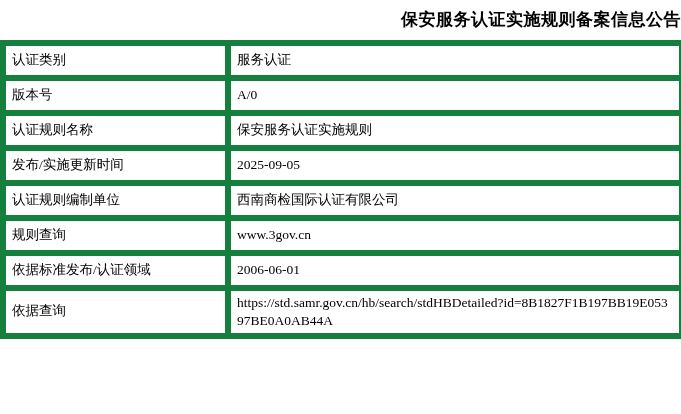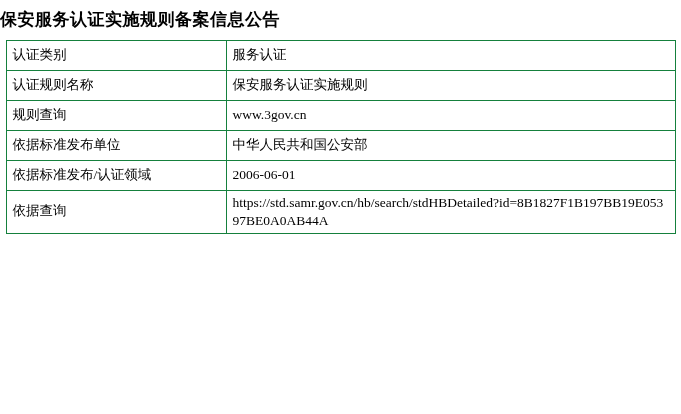"保安服务认证实施规则备案信息公告" .doc-title { text-align: left -> right }
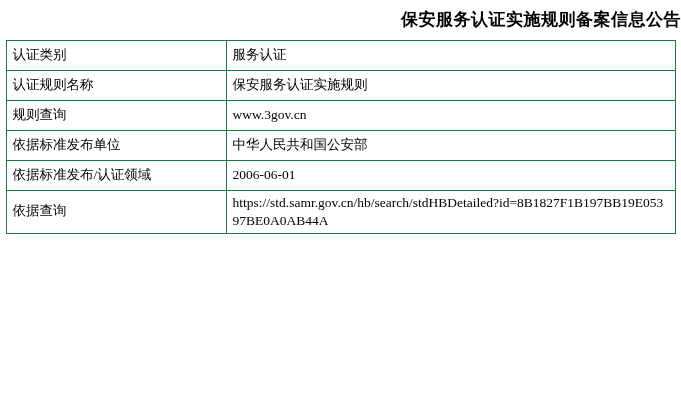"认证类别" table.info-table td { border: 1px solid #15803d -> 6px solid #15803d }
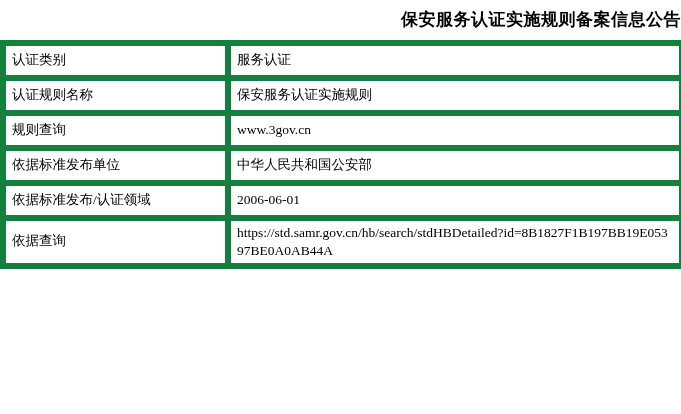"版本号" tr { html: none -> <tr> <td>版本号</td> <td>A/0</td> </tr> }
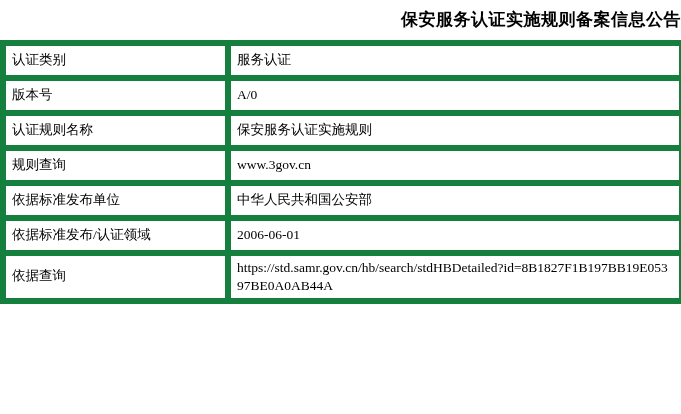"发布/实施更新时间" tr { html: none -> <tr> <td>发布/实施更新时间</td> <td>2025-09-05</td> </tr> }
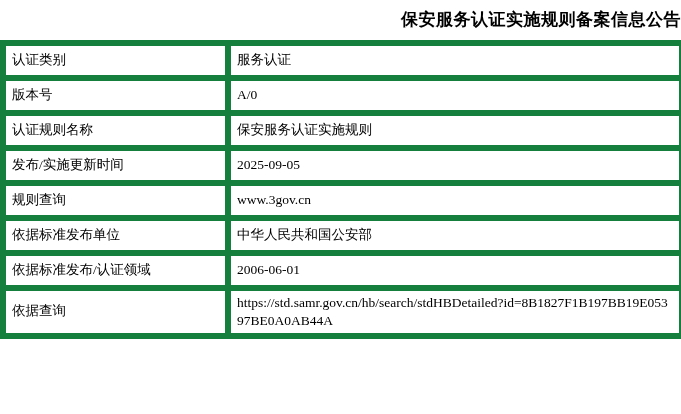"认证规则编制单位" tr { html: none -> <tr> <td>认证规则编制单位</td> <td>西南商检国际认证有限公司</td> </tr> }
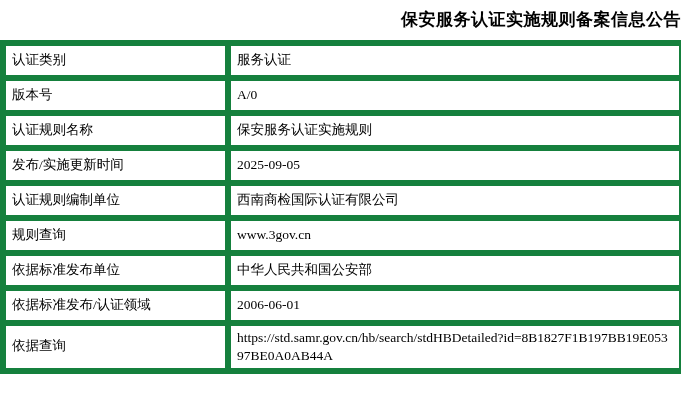"依据标准发布单位" tr { html: <tr> <td>依据标准发布单位</td> <td>中华人民共和国公安部</td> </tr> -> none }
